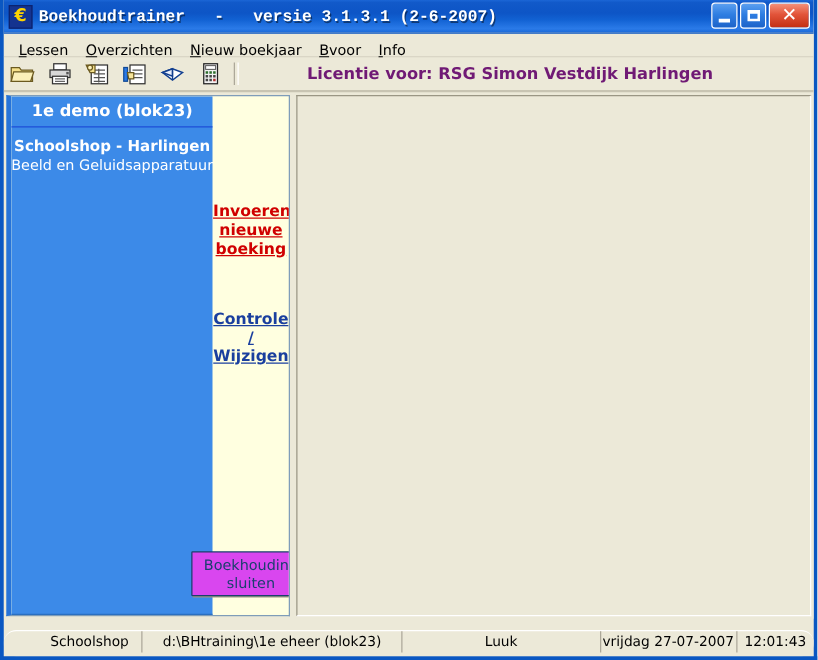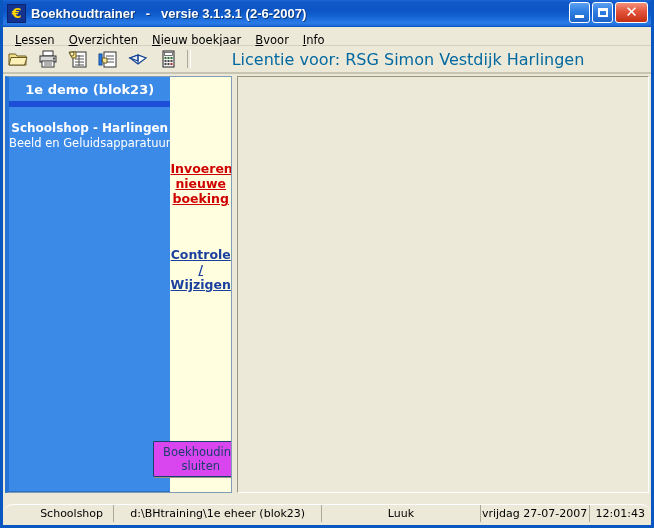"Boekhoudtrainer - versie 3.1.3.1" #title-text { font-family: Liberation Sans, sans-serif -> Liberation Mono, monospace }
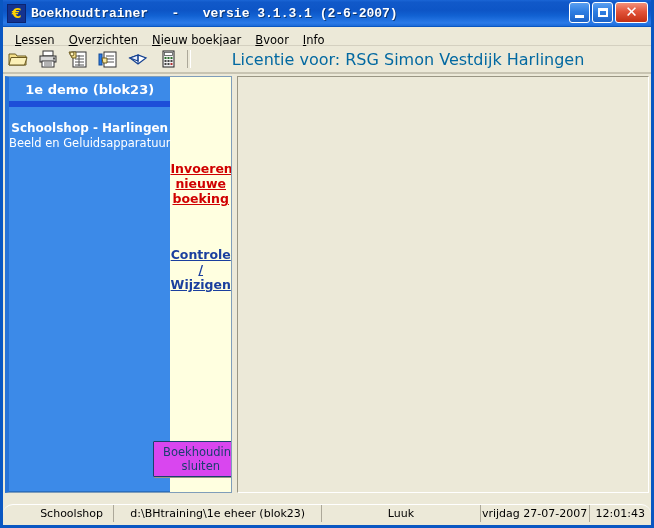"Licentie voor: RSG Simon Vestdijk" #license-text { color: #0369a1 -> #701a75; font-size: 16px -> 13px; font-weight: normal -> bold }
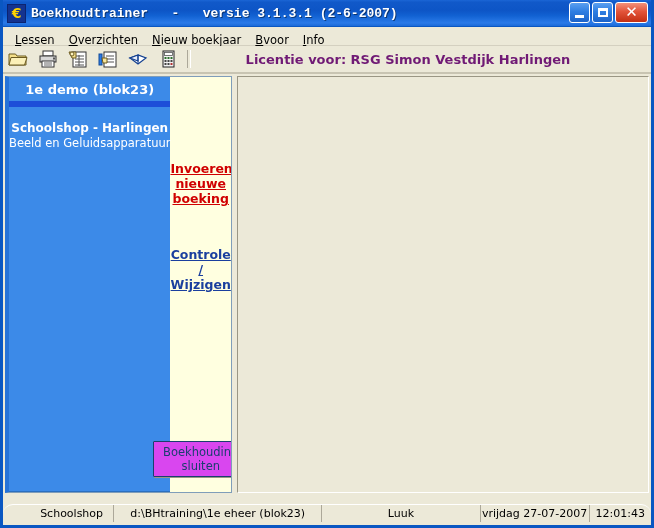"Schoolshop - Harlingen" #panel-subhead { border-top: 6px solid #1d4ed8 -> 1px solid #1d4ed8; padding-top: 14px -> 8px }
